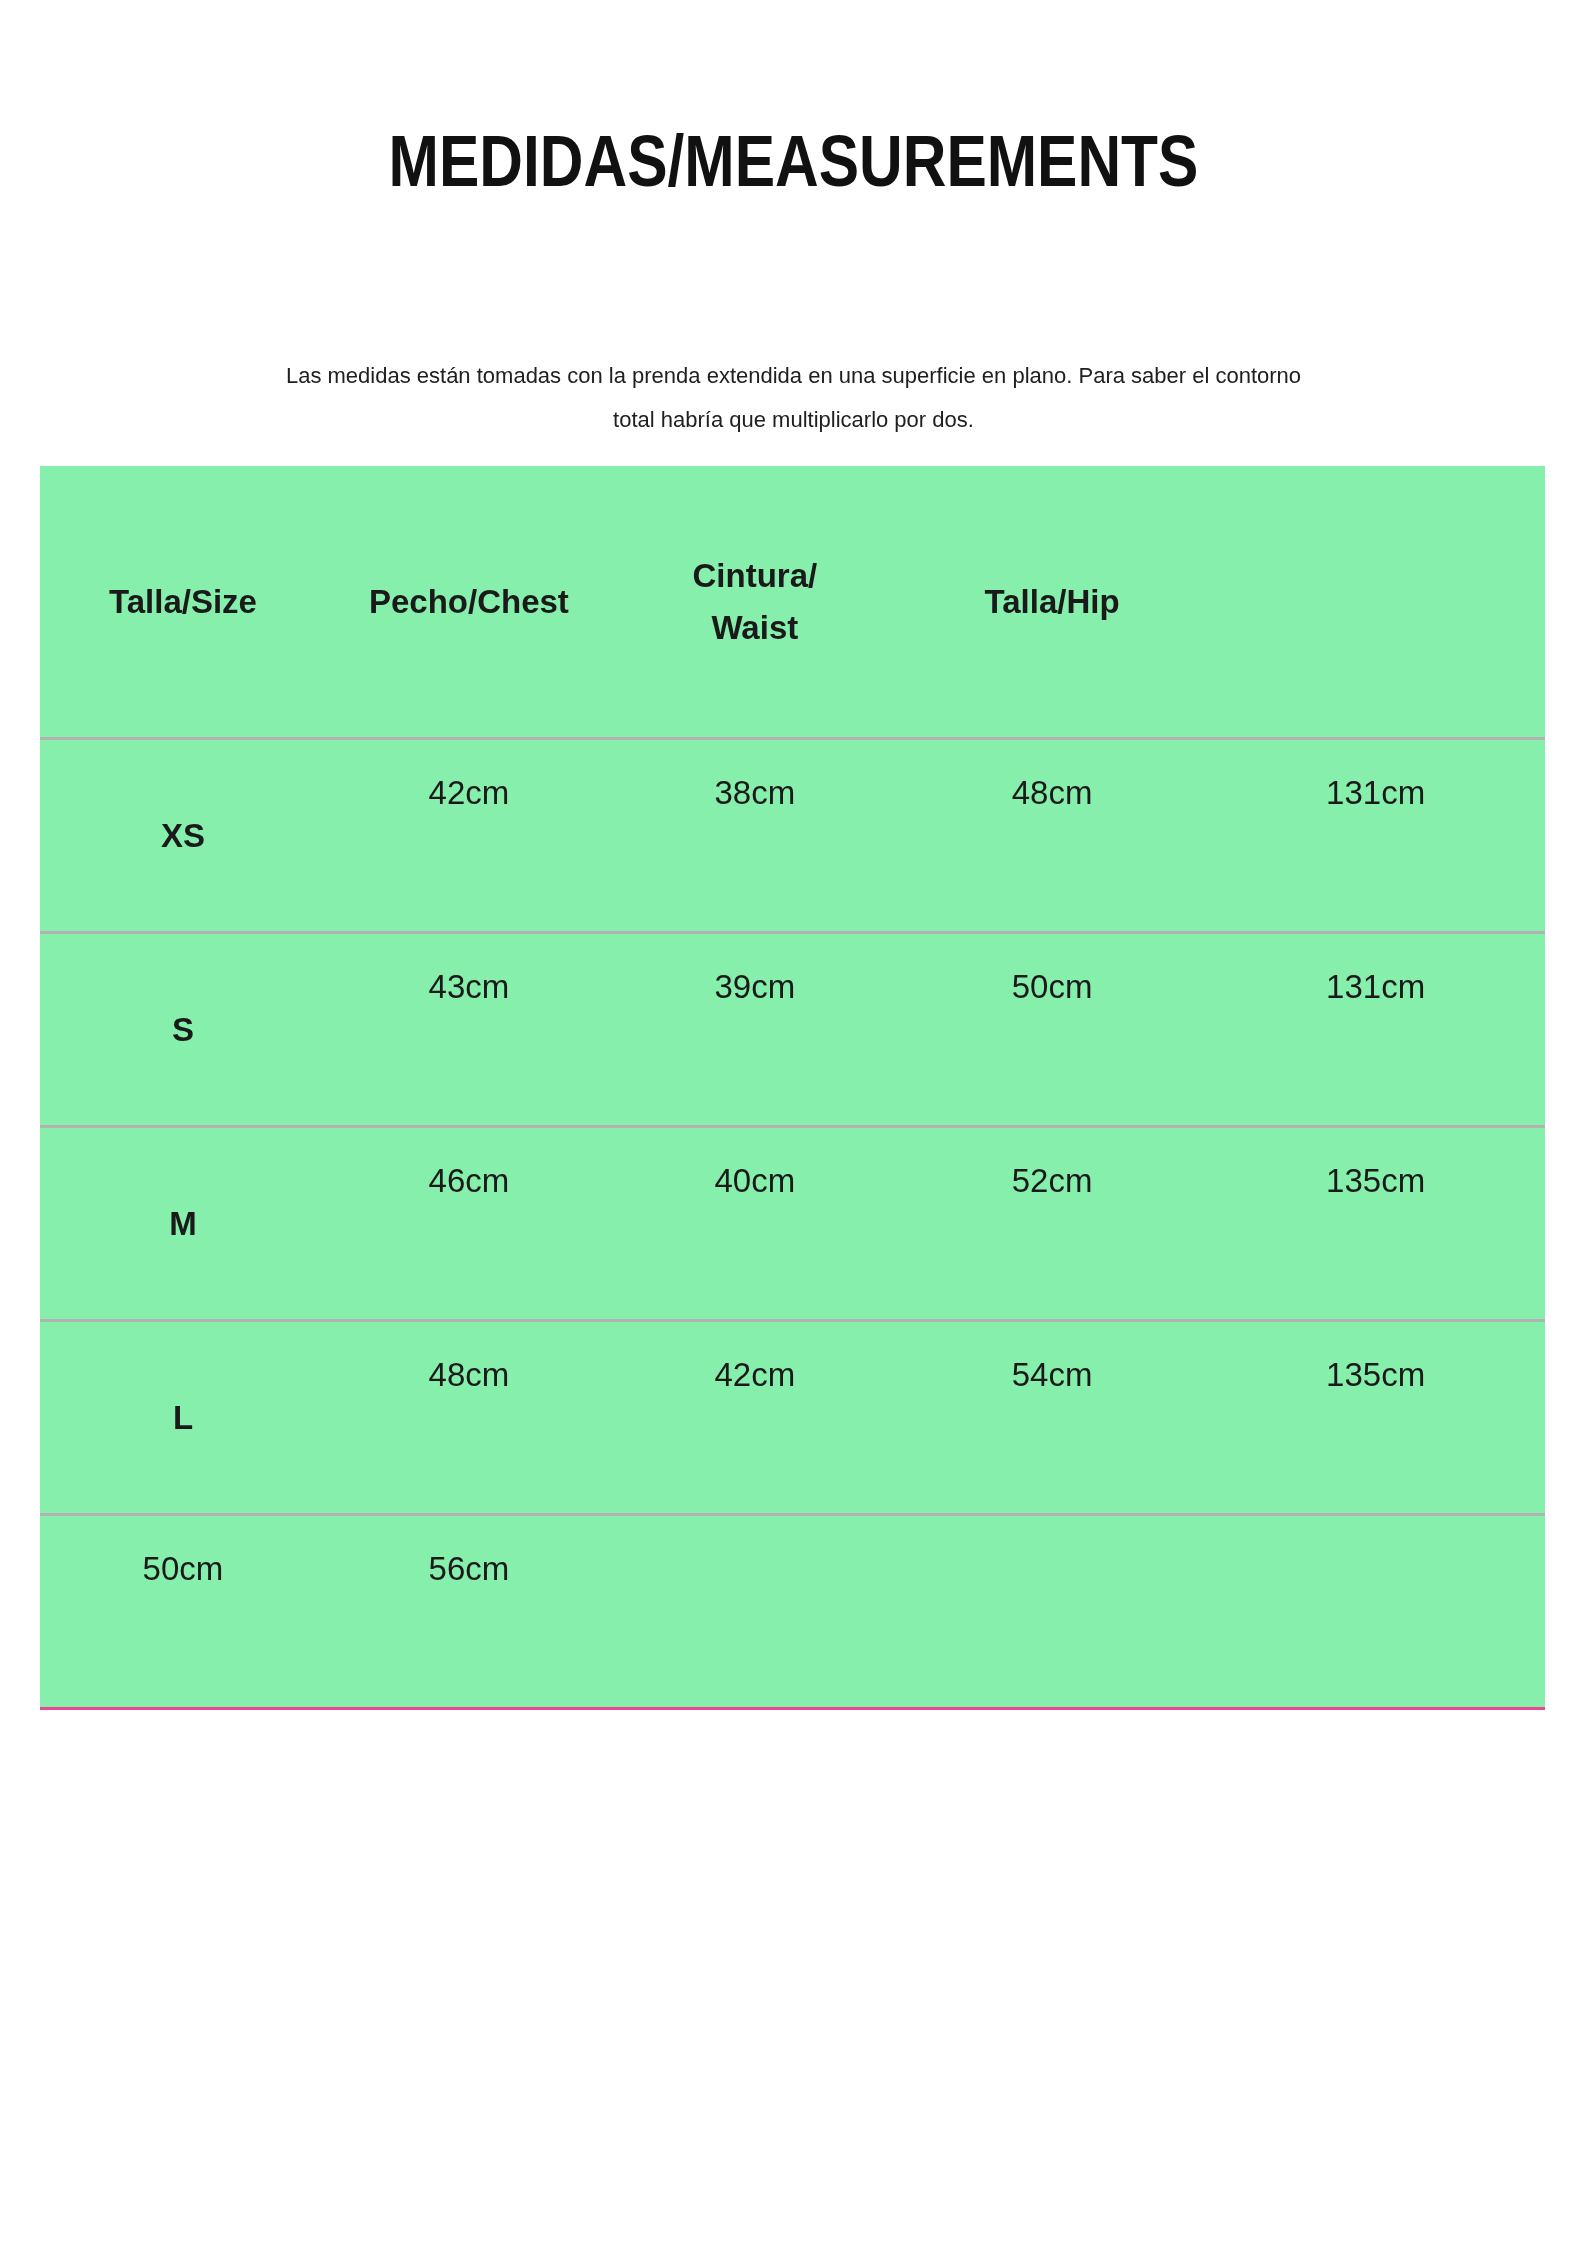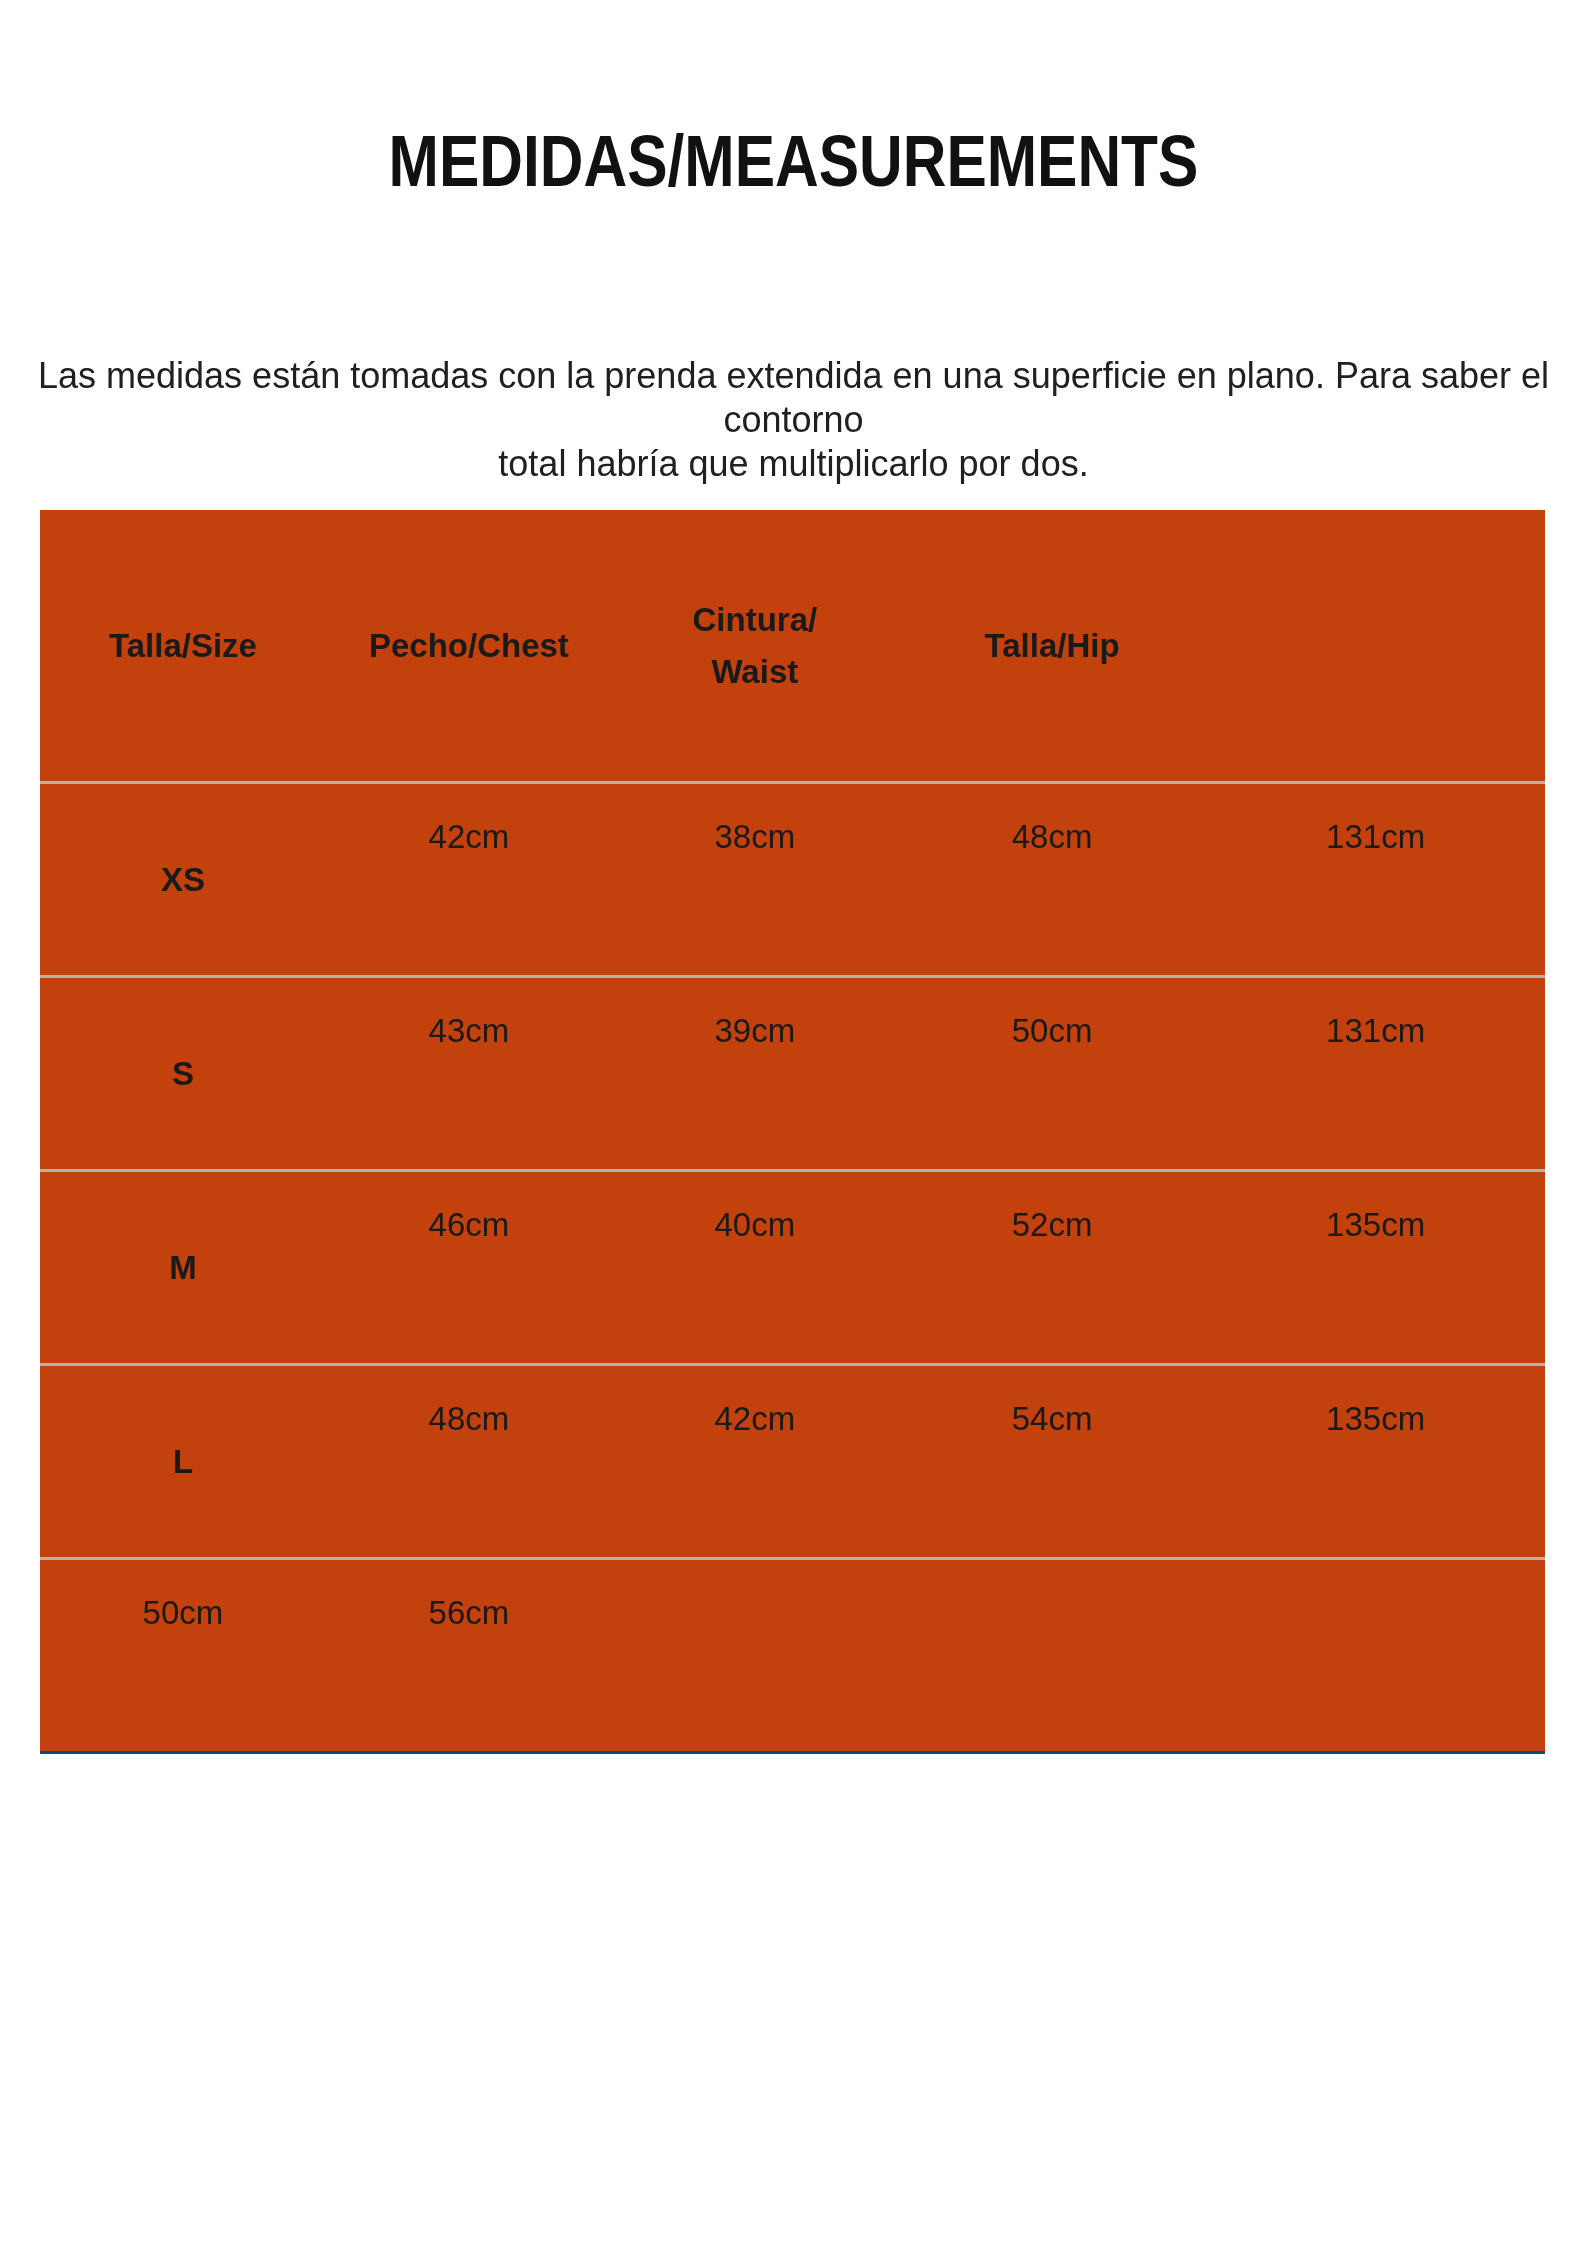"Las medidas están tomadas con" p.intro { font-size: 36px -> 22px }
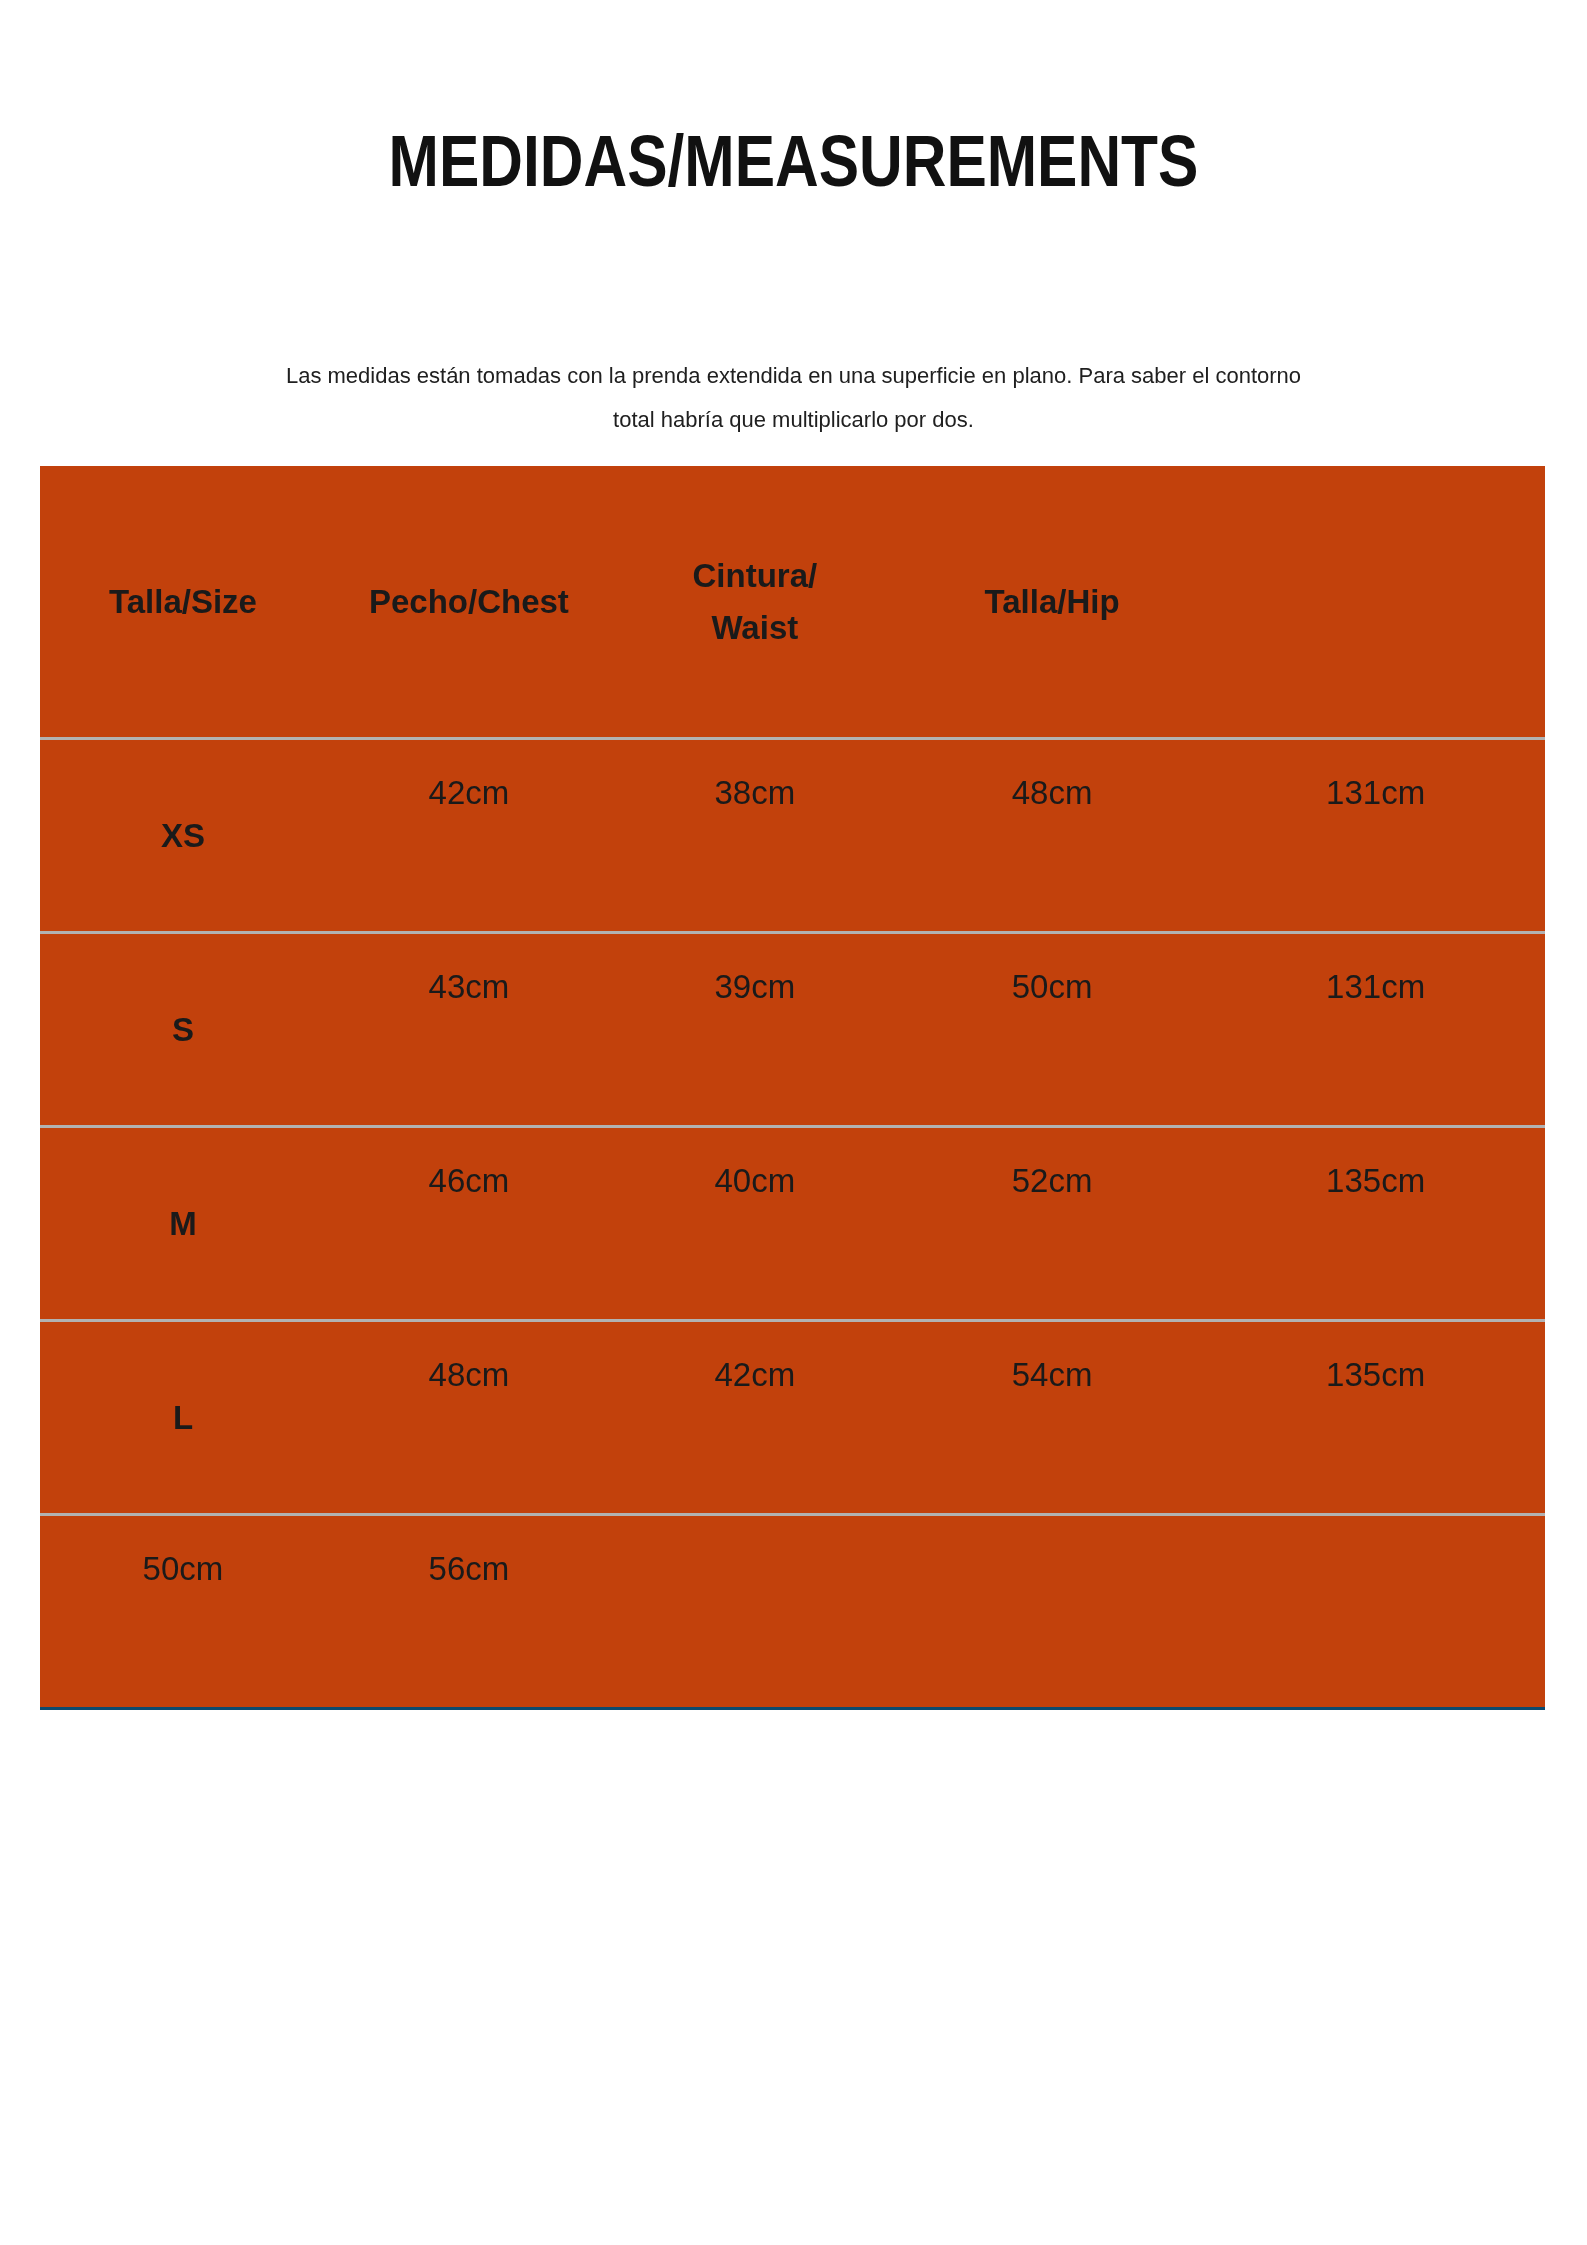"Talla/Size" .size-table { background: #c2410c -> #86efac; border-bottom: 3px solid #0c4a6e -> 3px solid #ec4899 }
